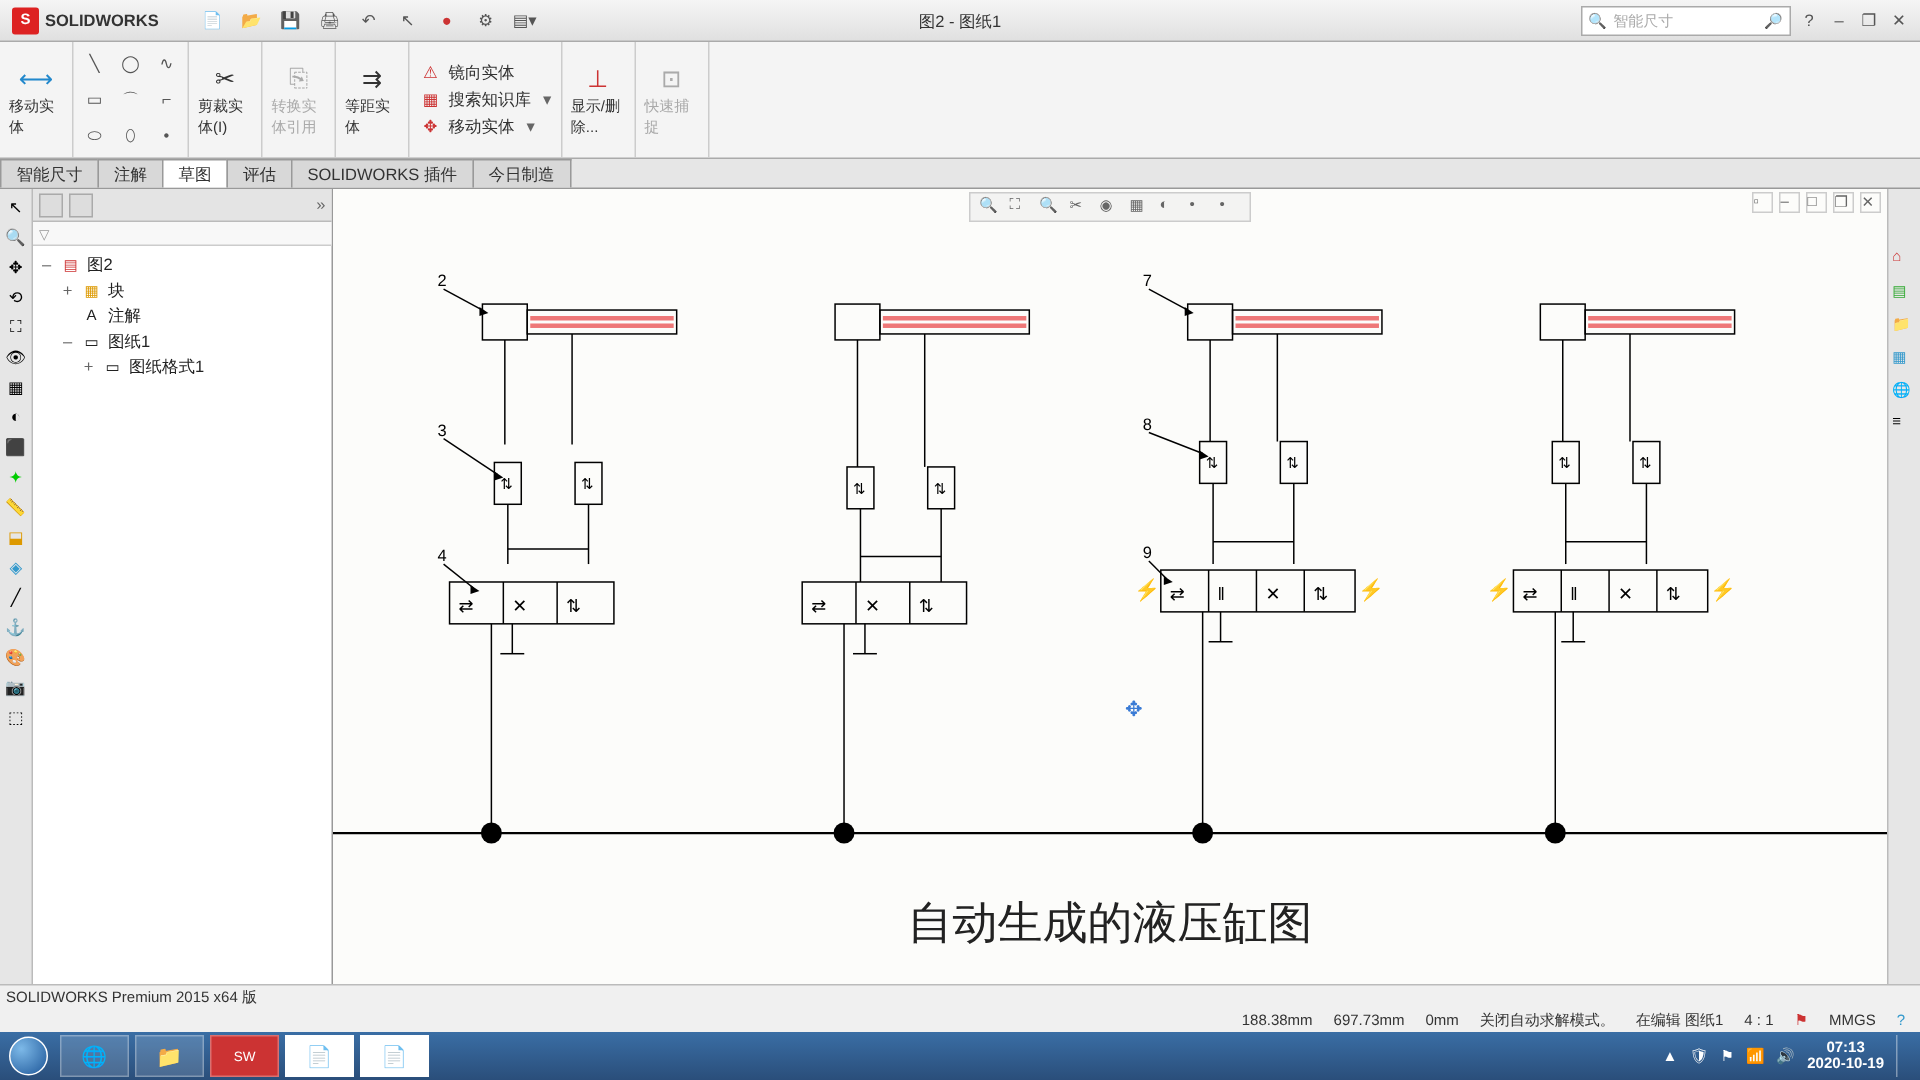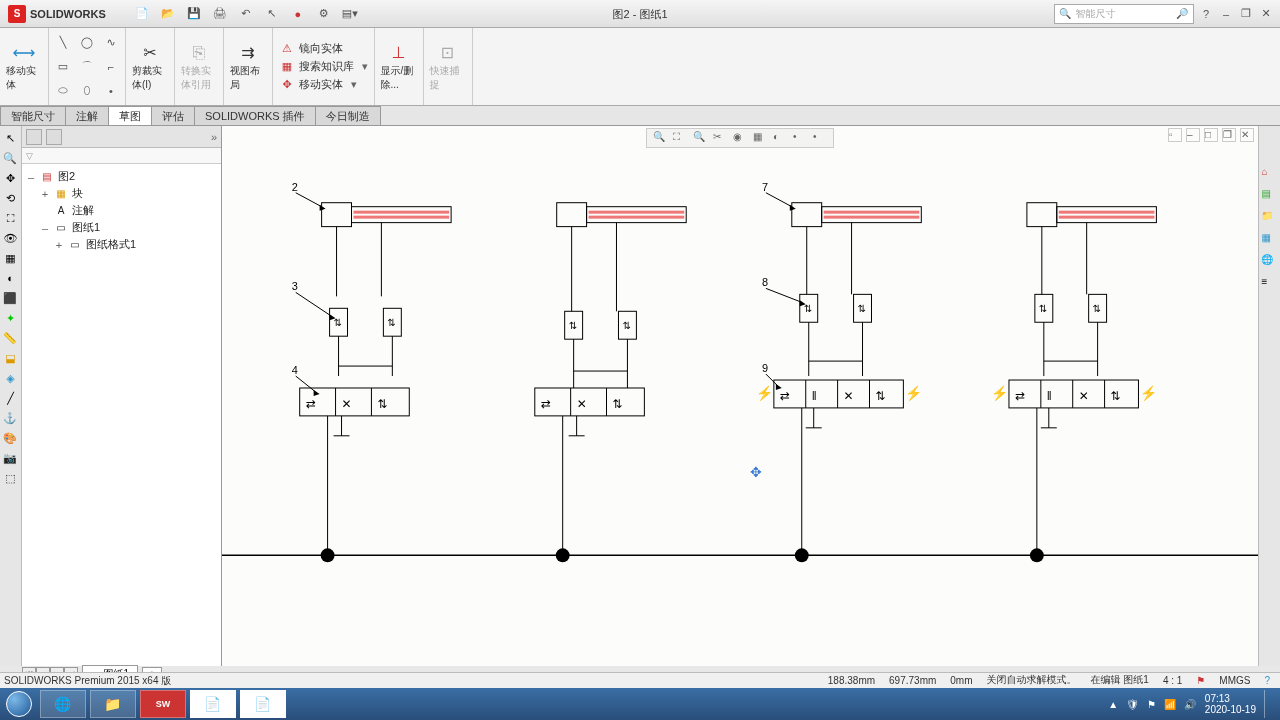"视图布局" span { text: 视图布局 -> 等距实体 }
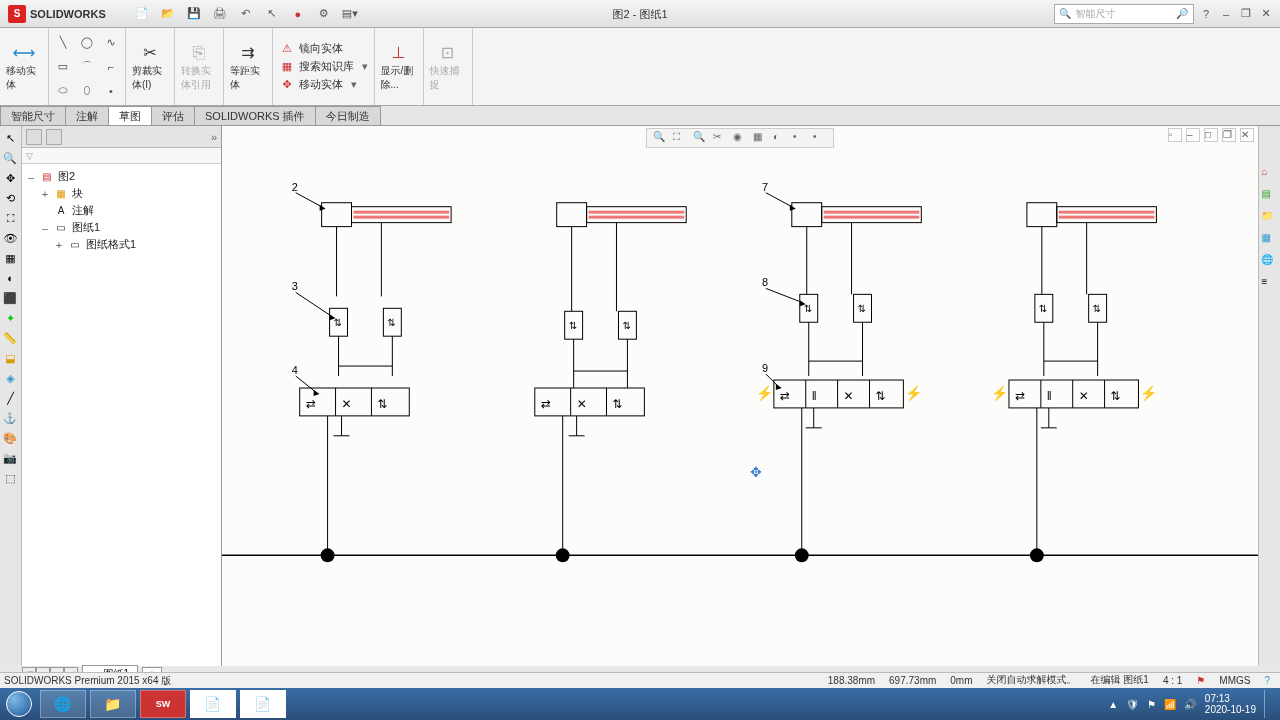"自动生成的液压缸图" div.caption { html: none -> <div>自动生成的液压缸图</div> }
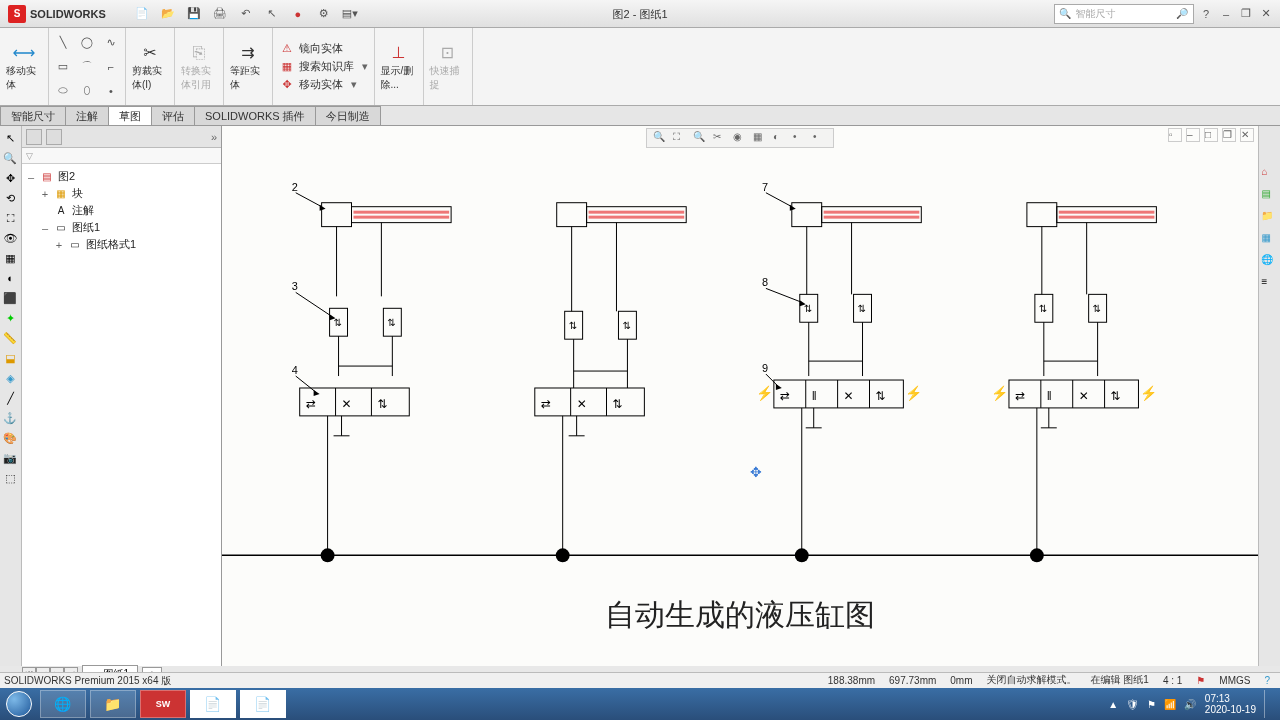"SOLIDWORKS Premium 2015 x64 版" .status-line1 { height: 16px -> 32px }
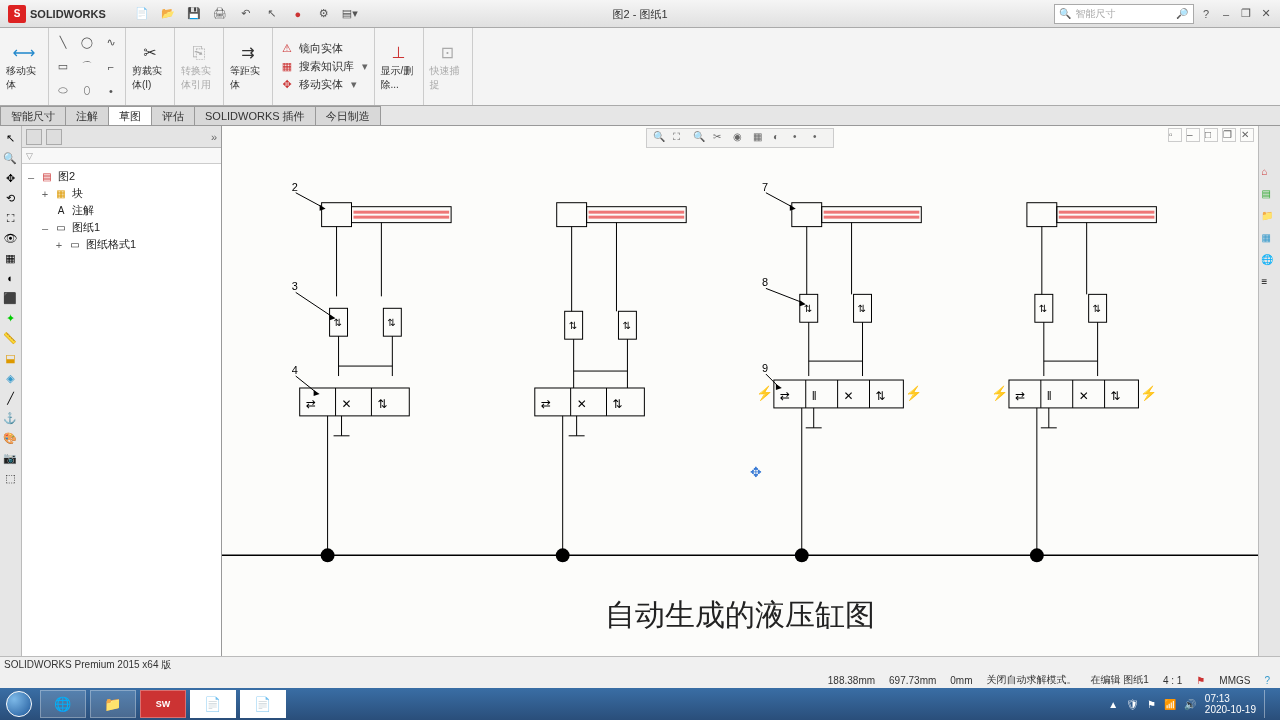"SW" div.task-item { font-weight: bold -> normal }
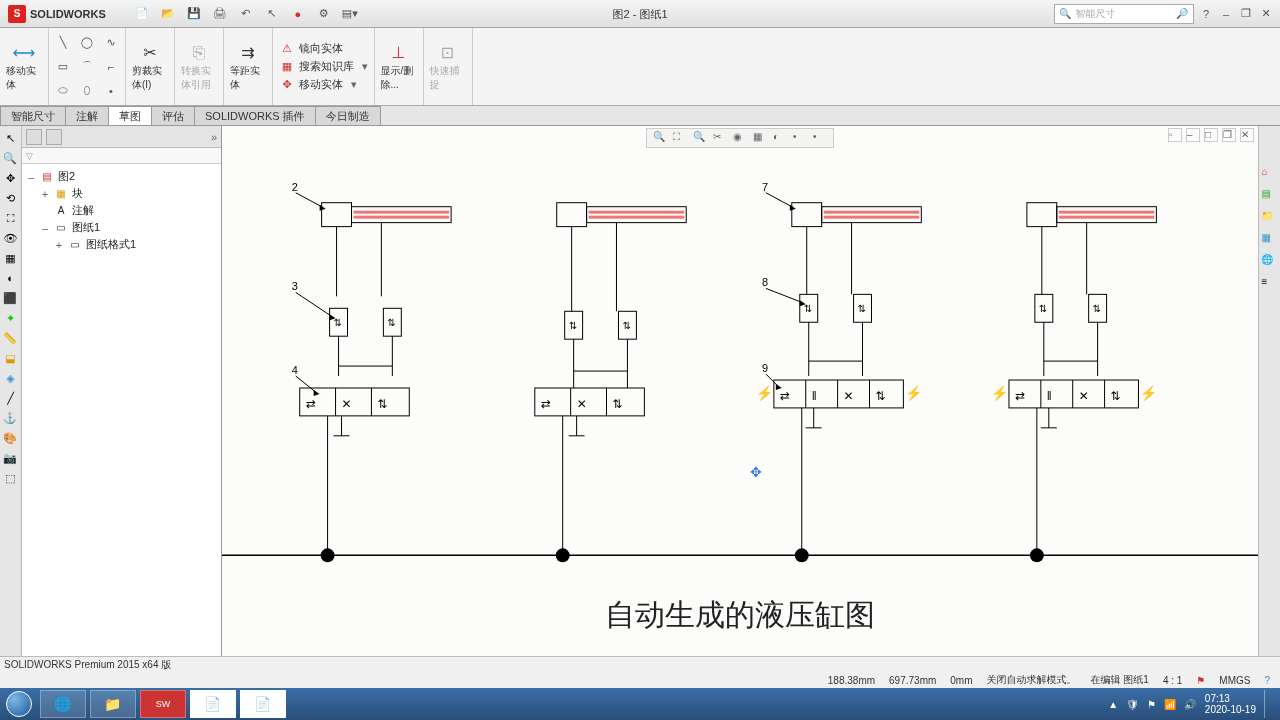"07:13" .tray .clock { font-weight: none -> bold; text-align: left -> center }
